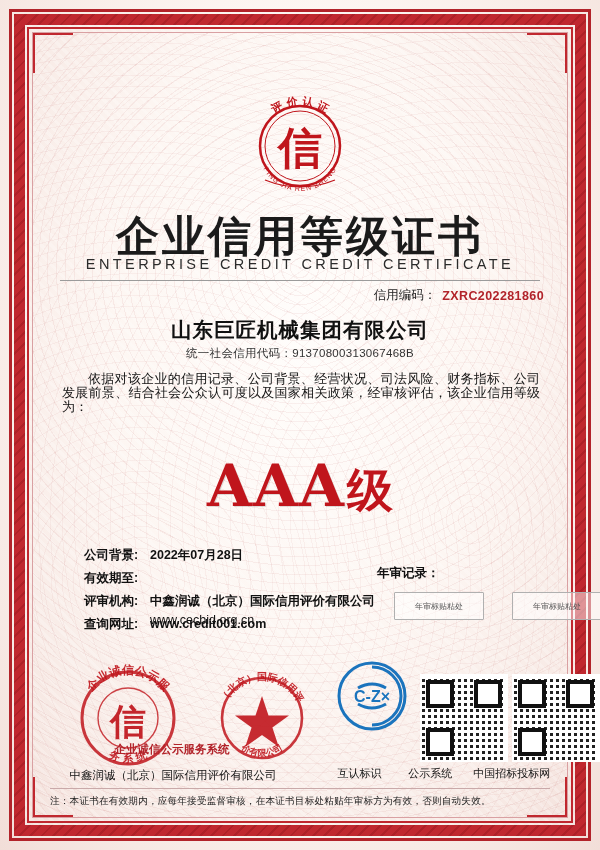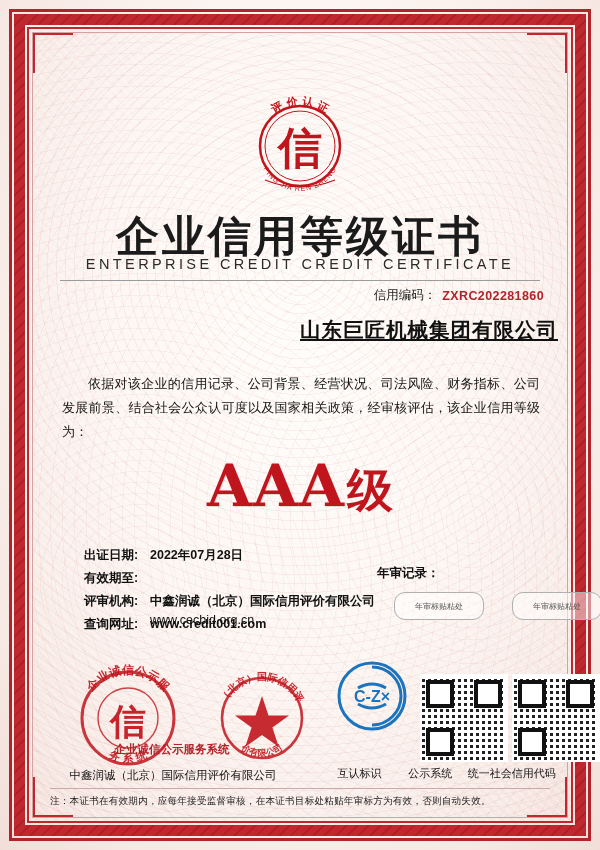"山东巨匠机械集团有限公司" .company { text-align: right -> center; text-decoration: underline -> none }
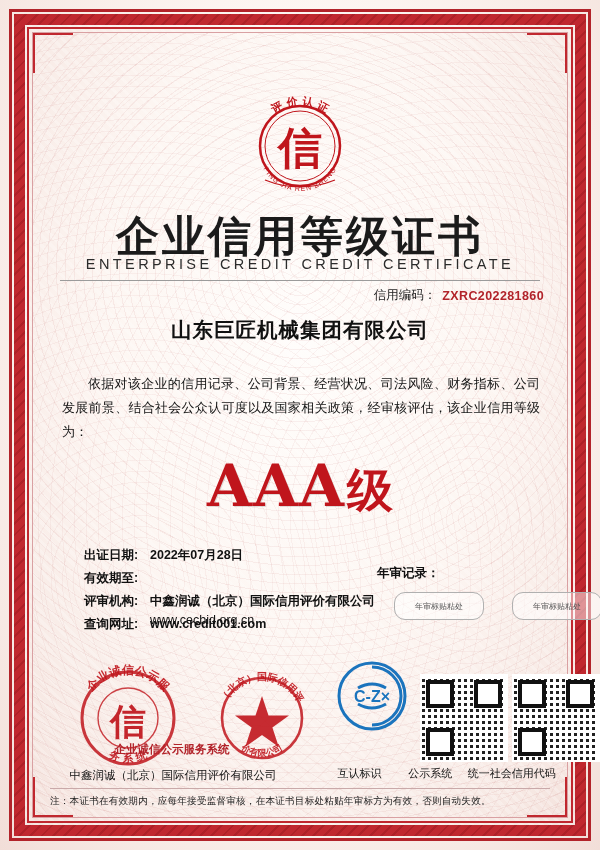"统一社会信用代码：91370800313067468B" div.uscc { html: none -> <div>统一社会信用代码：91370800313067468B</div> }
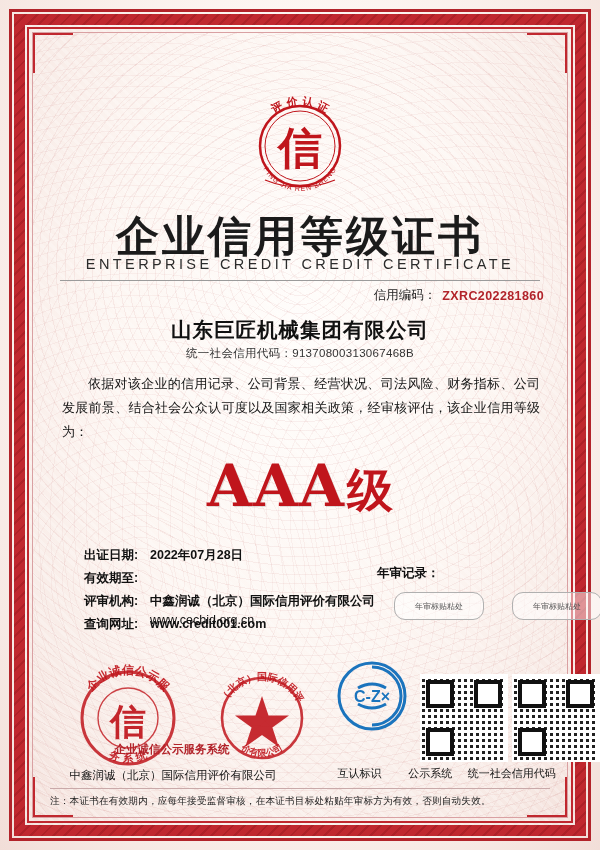"依据对该企业的信用记录、公司背景、经营状况、司法风险、财务指标、公司发展前景、结" .body-text { line-height: 24px -> 14px }
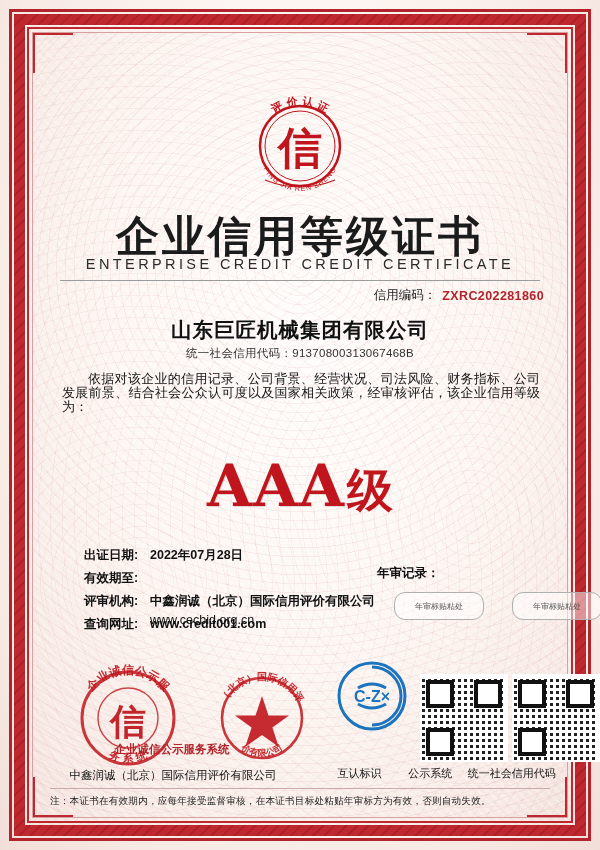"出证日期:" span.lbl { text: 出证日期 -> 公司背景 }
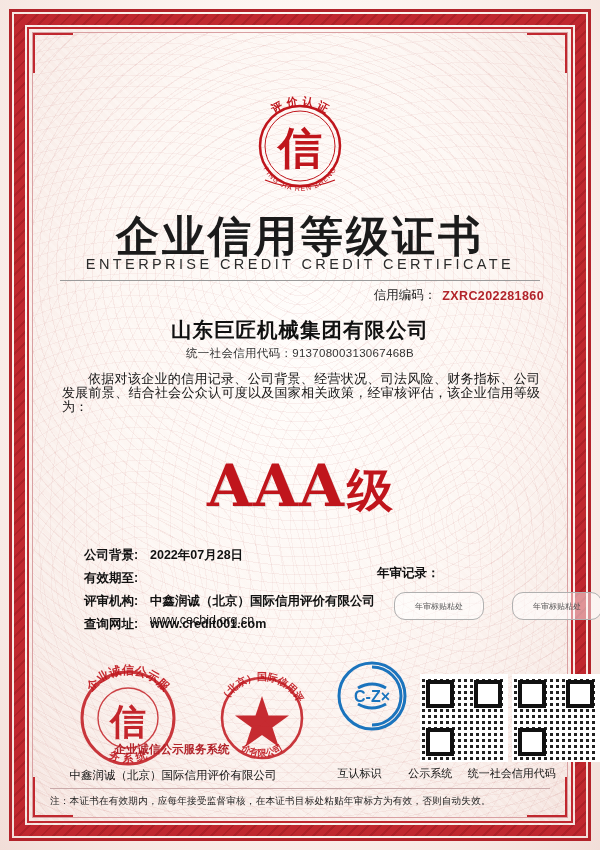"年审标贴粘处" .sticker { border-radius: 11px -> 1px }
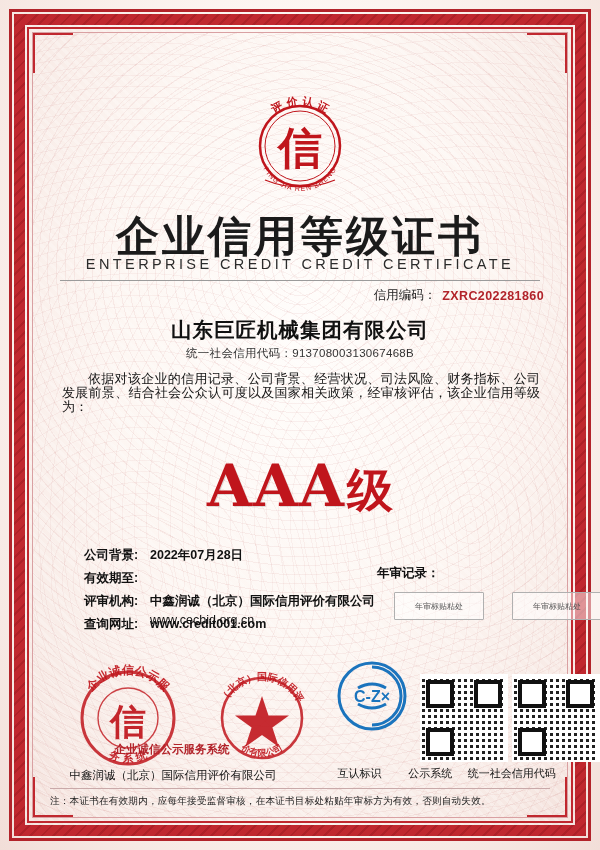"统一社会信用代码" span.bl3 { text: 统一社会信用代码 -> 中国招标投标网 }
